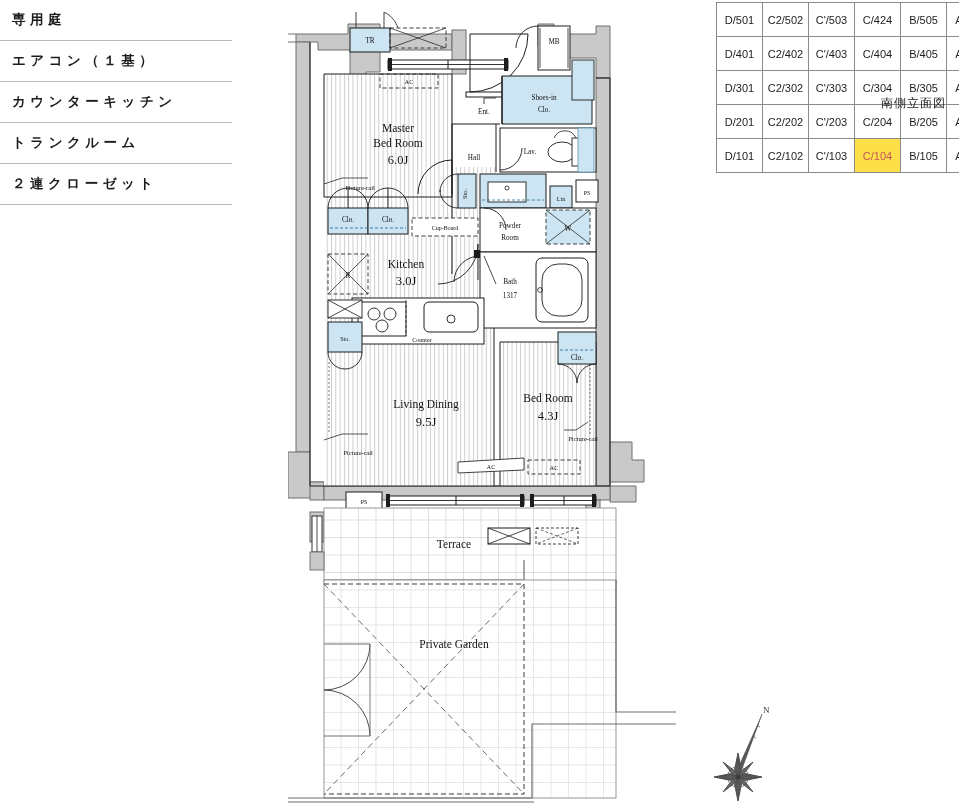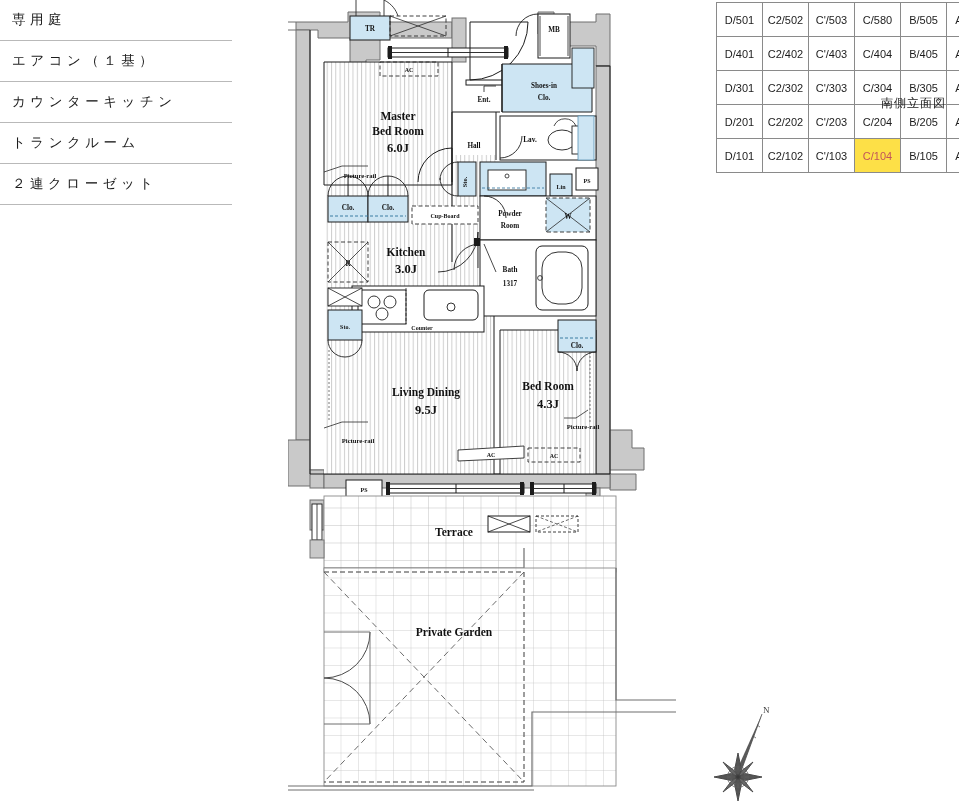"専用庭" #feature-list { font-weight: none -> bold }
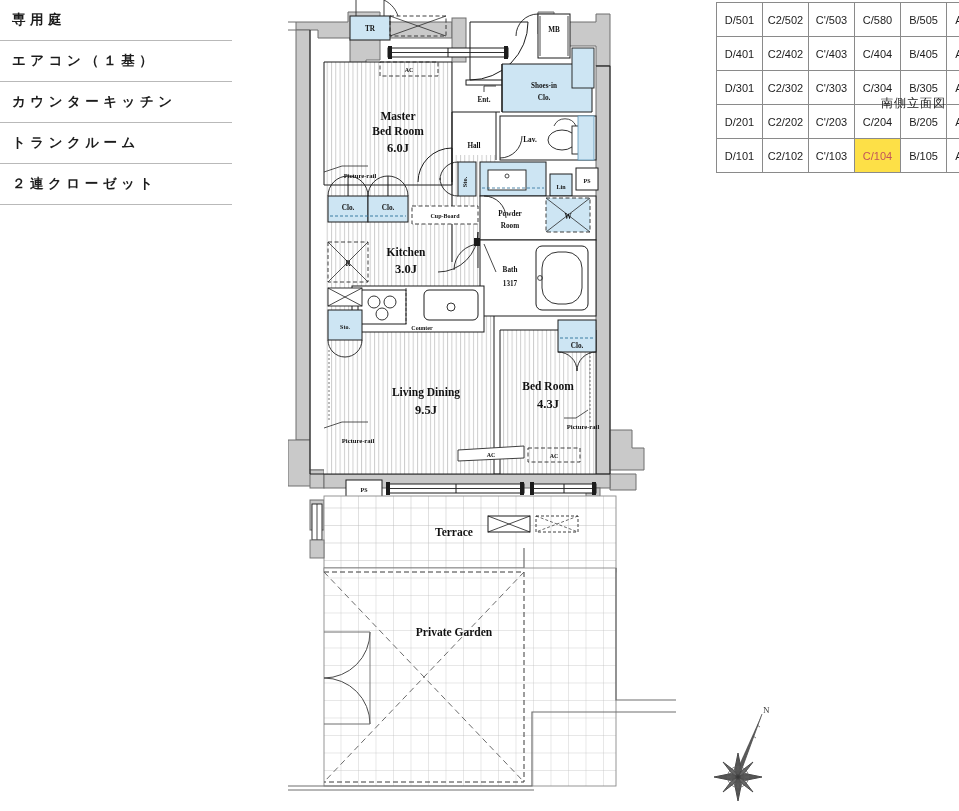"C/580" td.unit { text: C/580 -> C/424 }
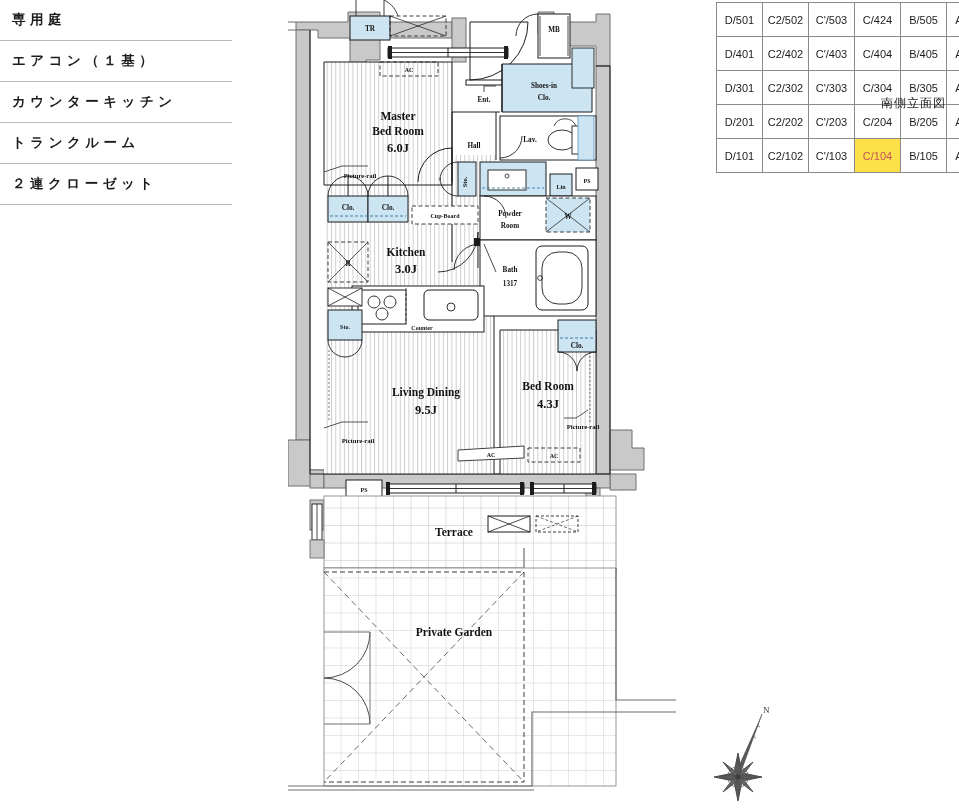"TR" #plan { font-weight: bold -> none; top: 0 -> 12px }
